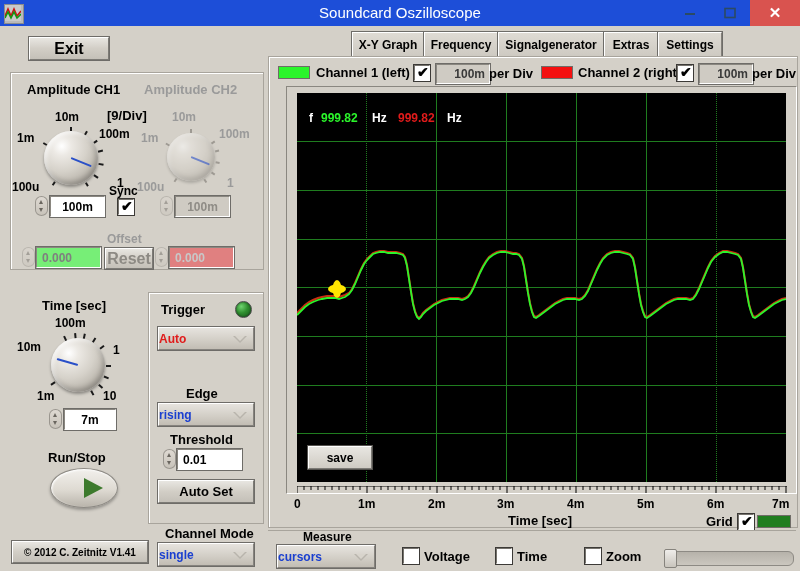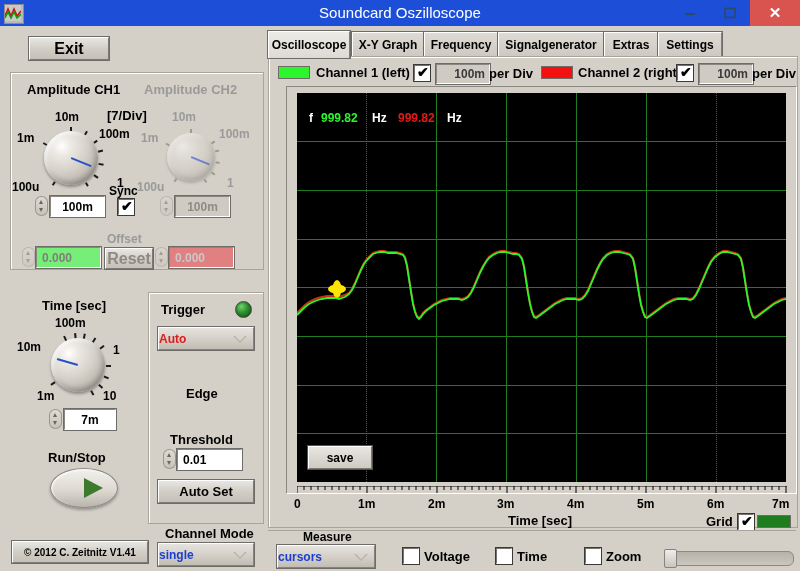"Oscilloscope" div.tab { html: <div>Oscilloscope</div> -> none }
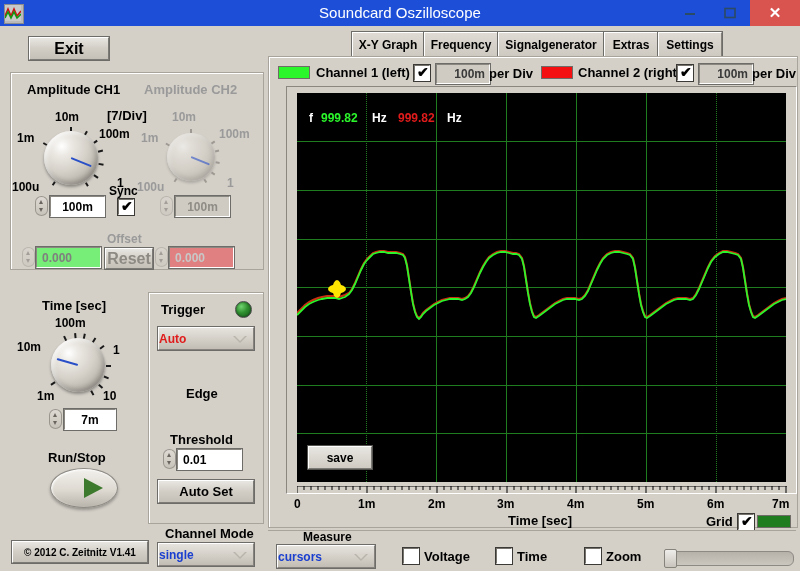"[7/Div]" div.lbl { text: 7/Div -> 9/Div }
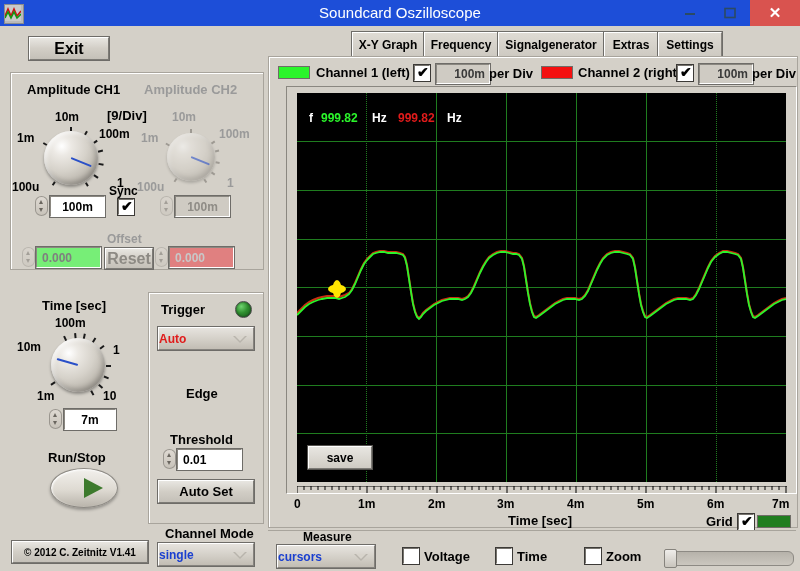"rising" div.ring { html: none -> <div> <span>rising</span> <span></span> </div> }
